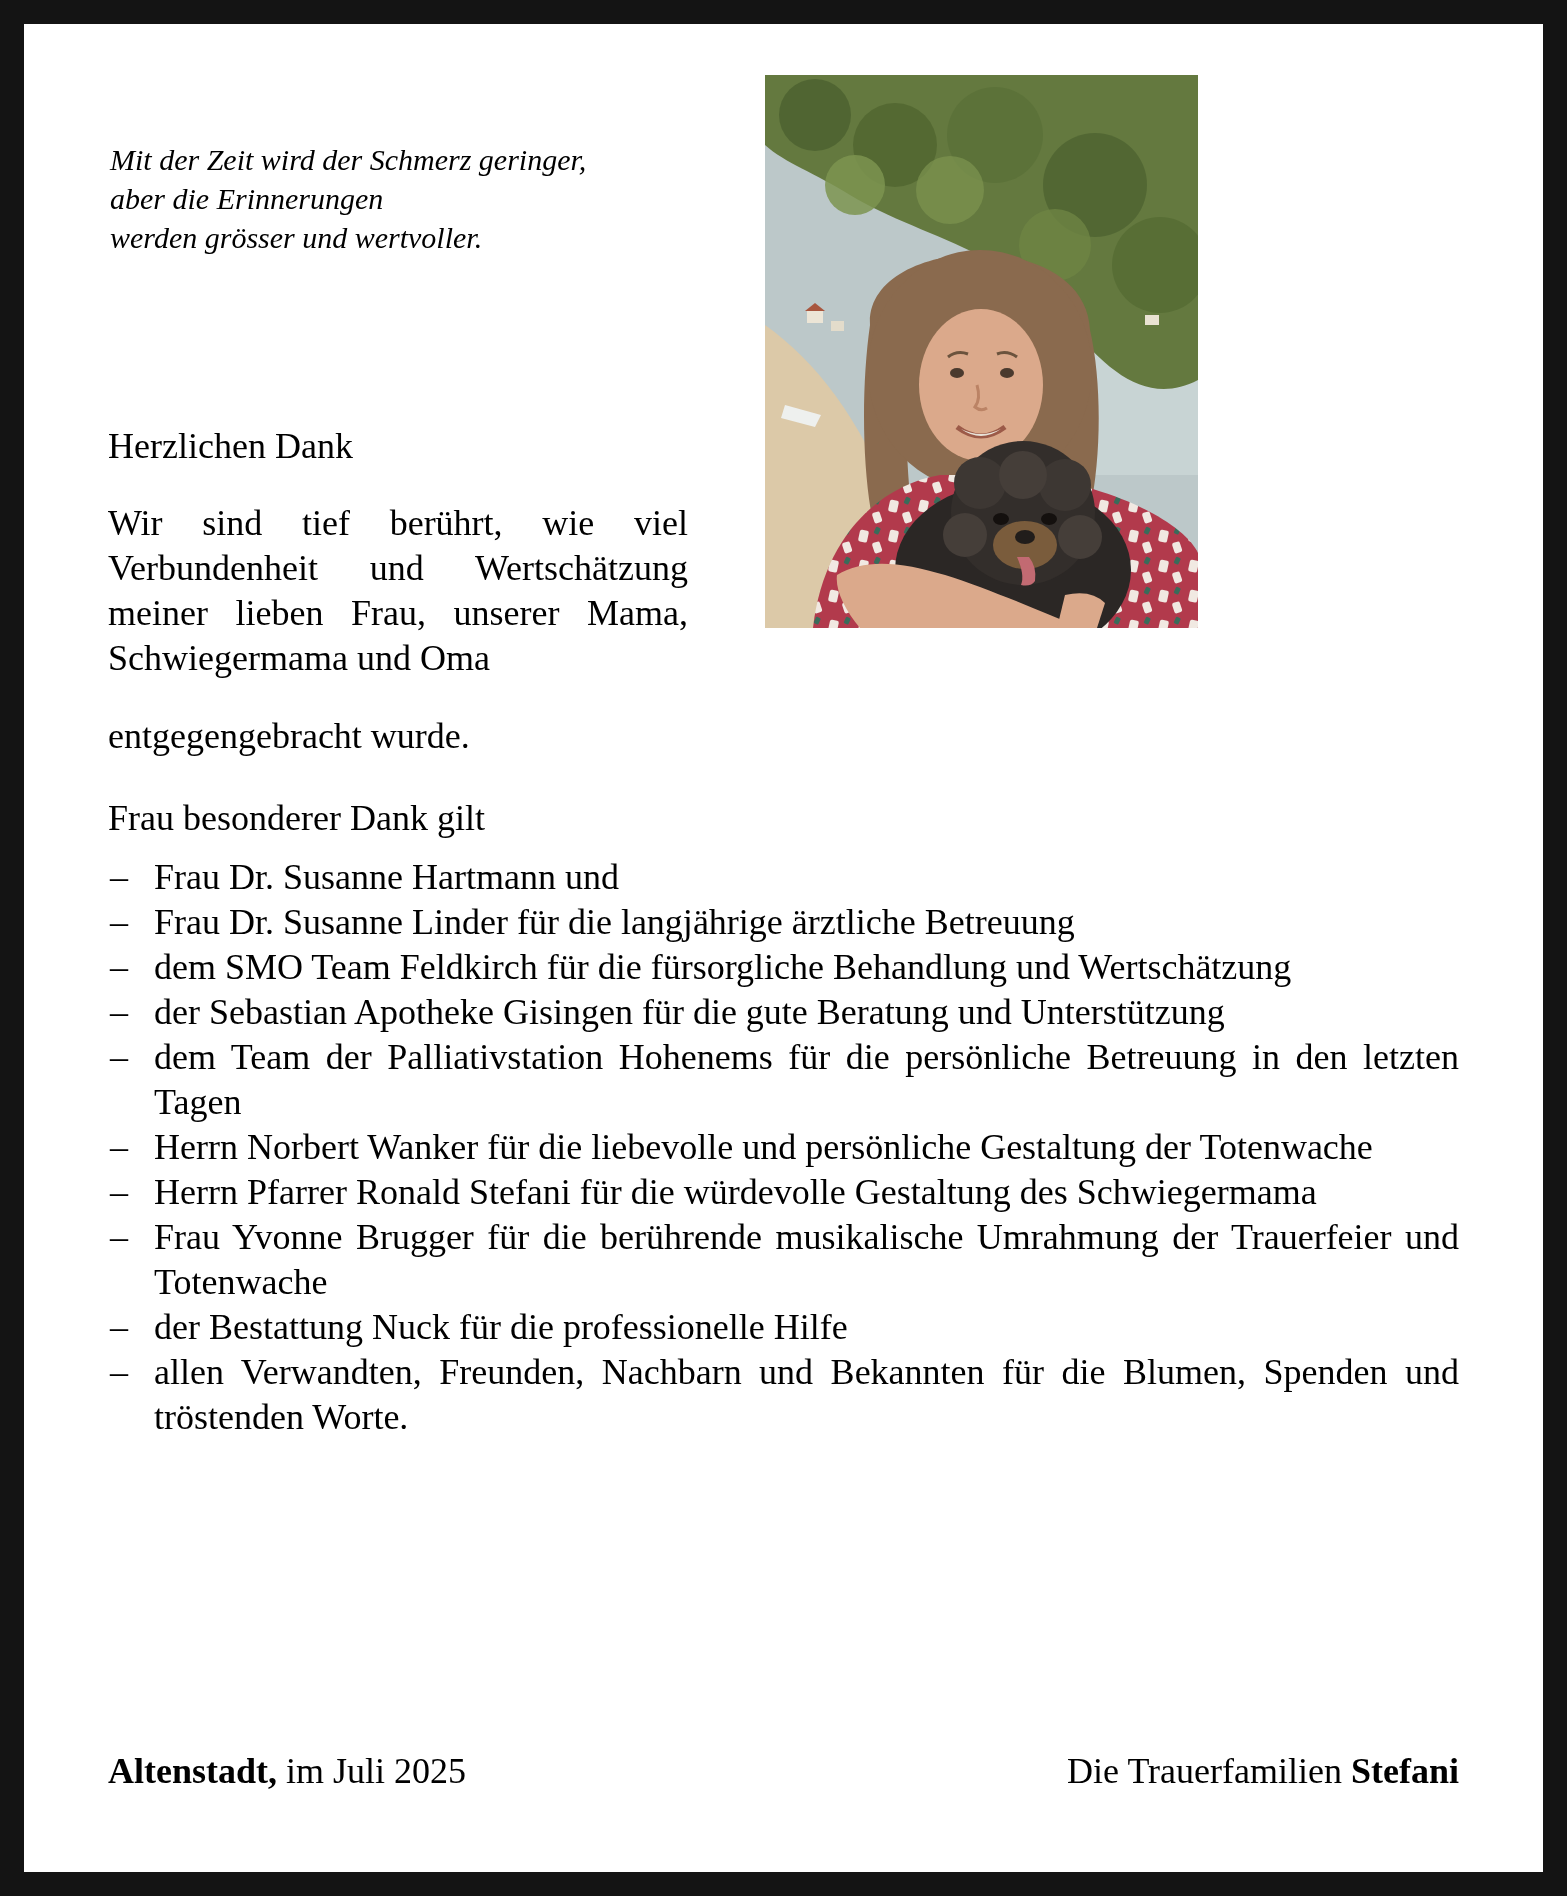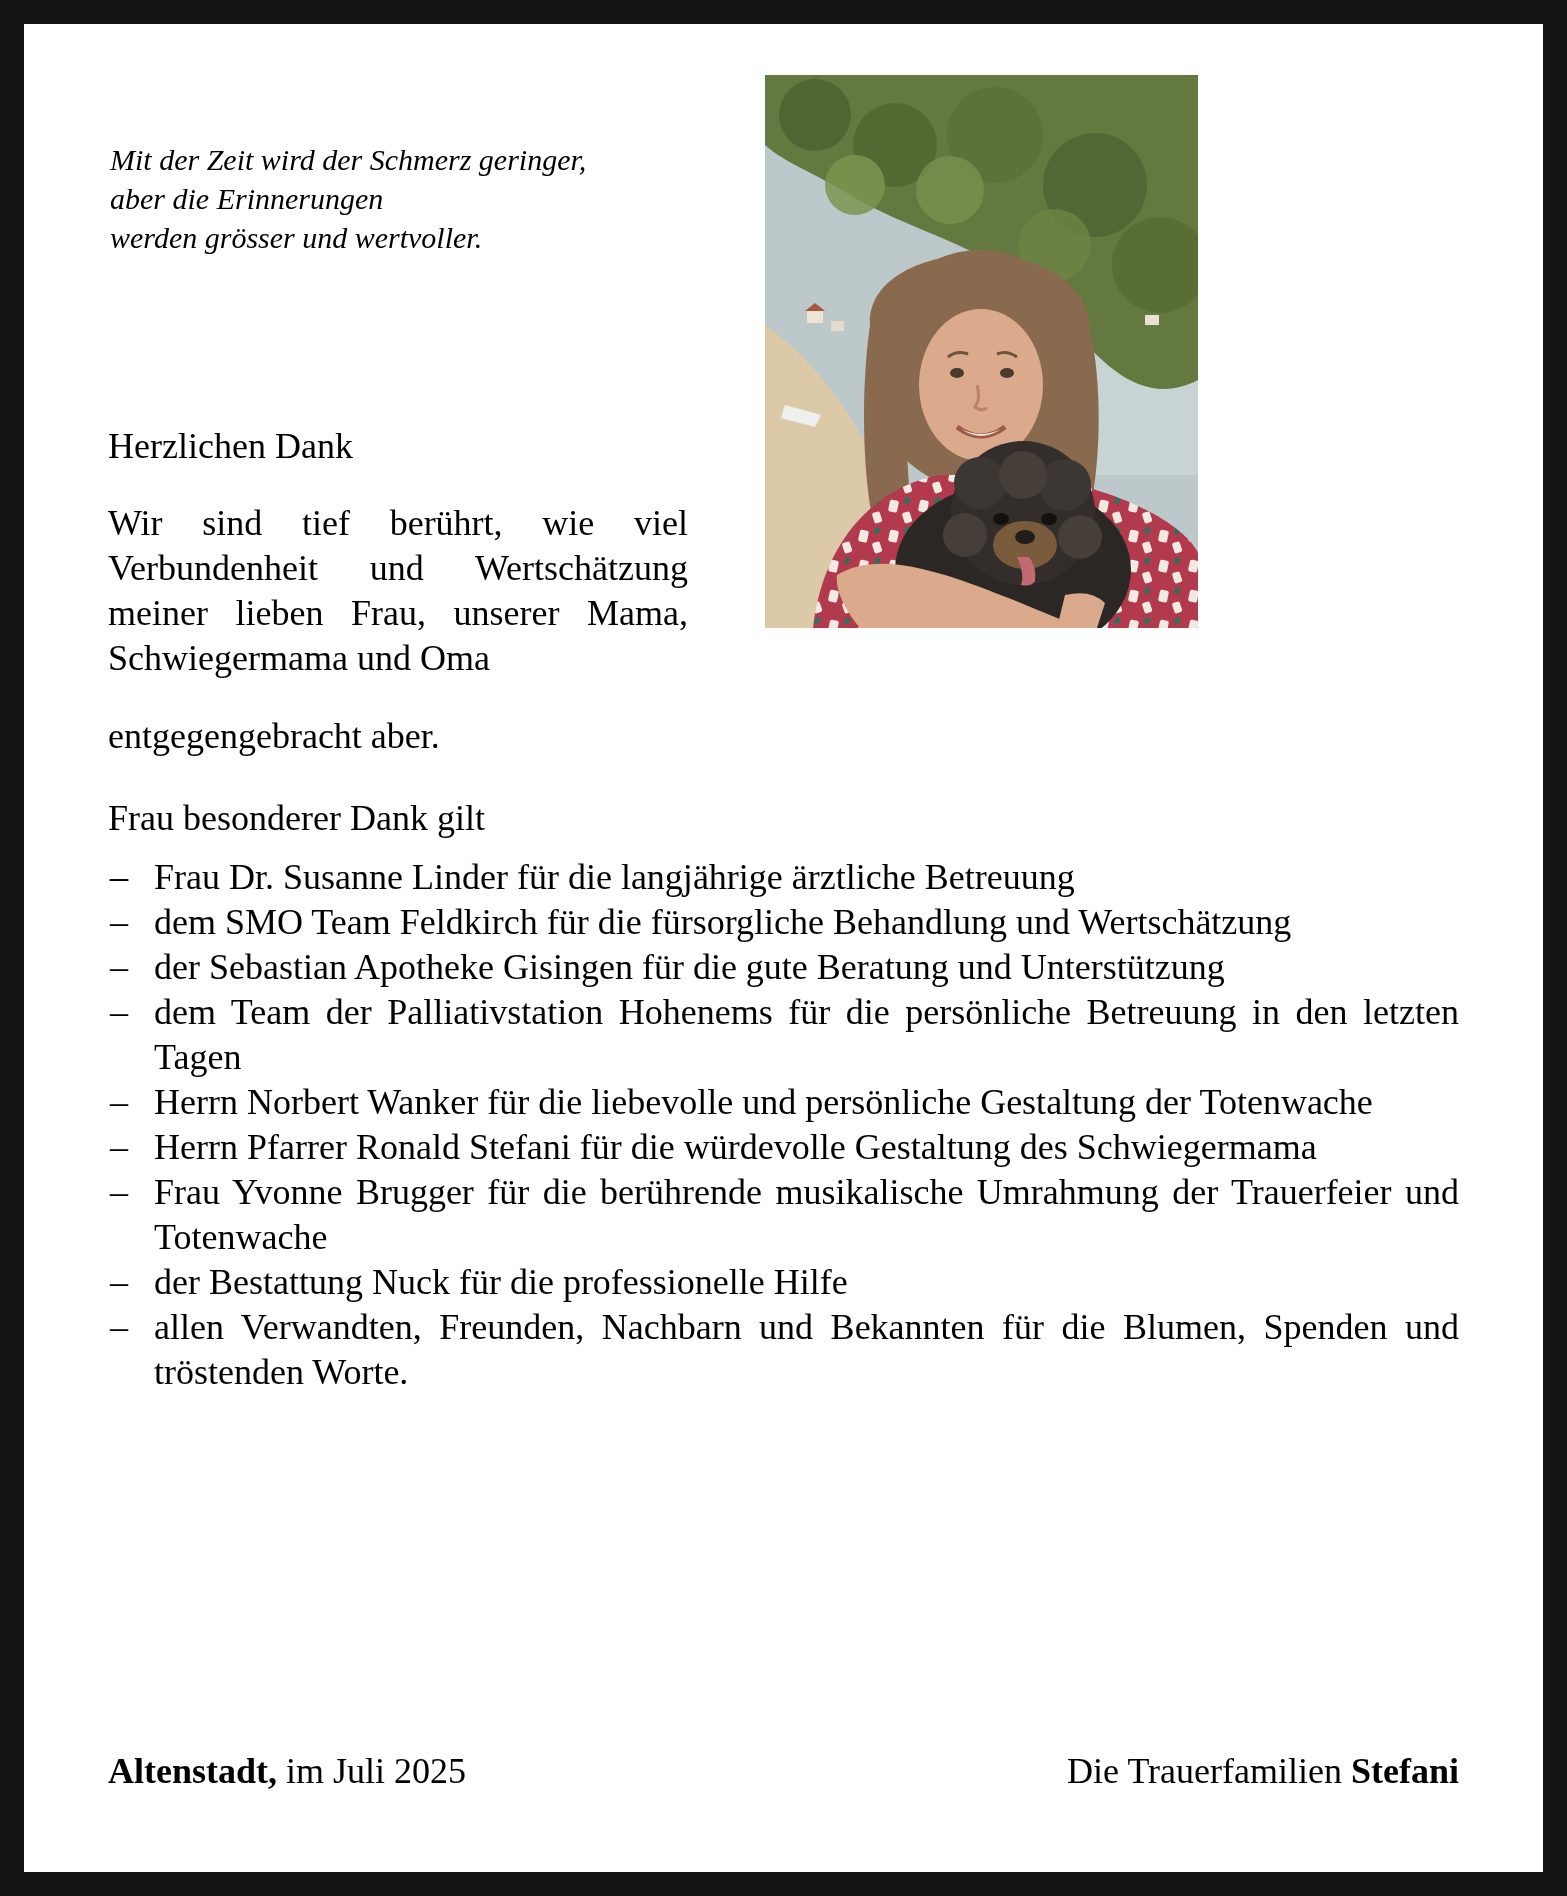"entgegengebracht aber." p.after-name { text: aber -> wurde }
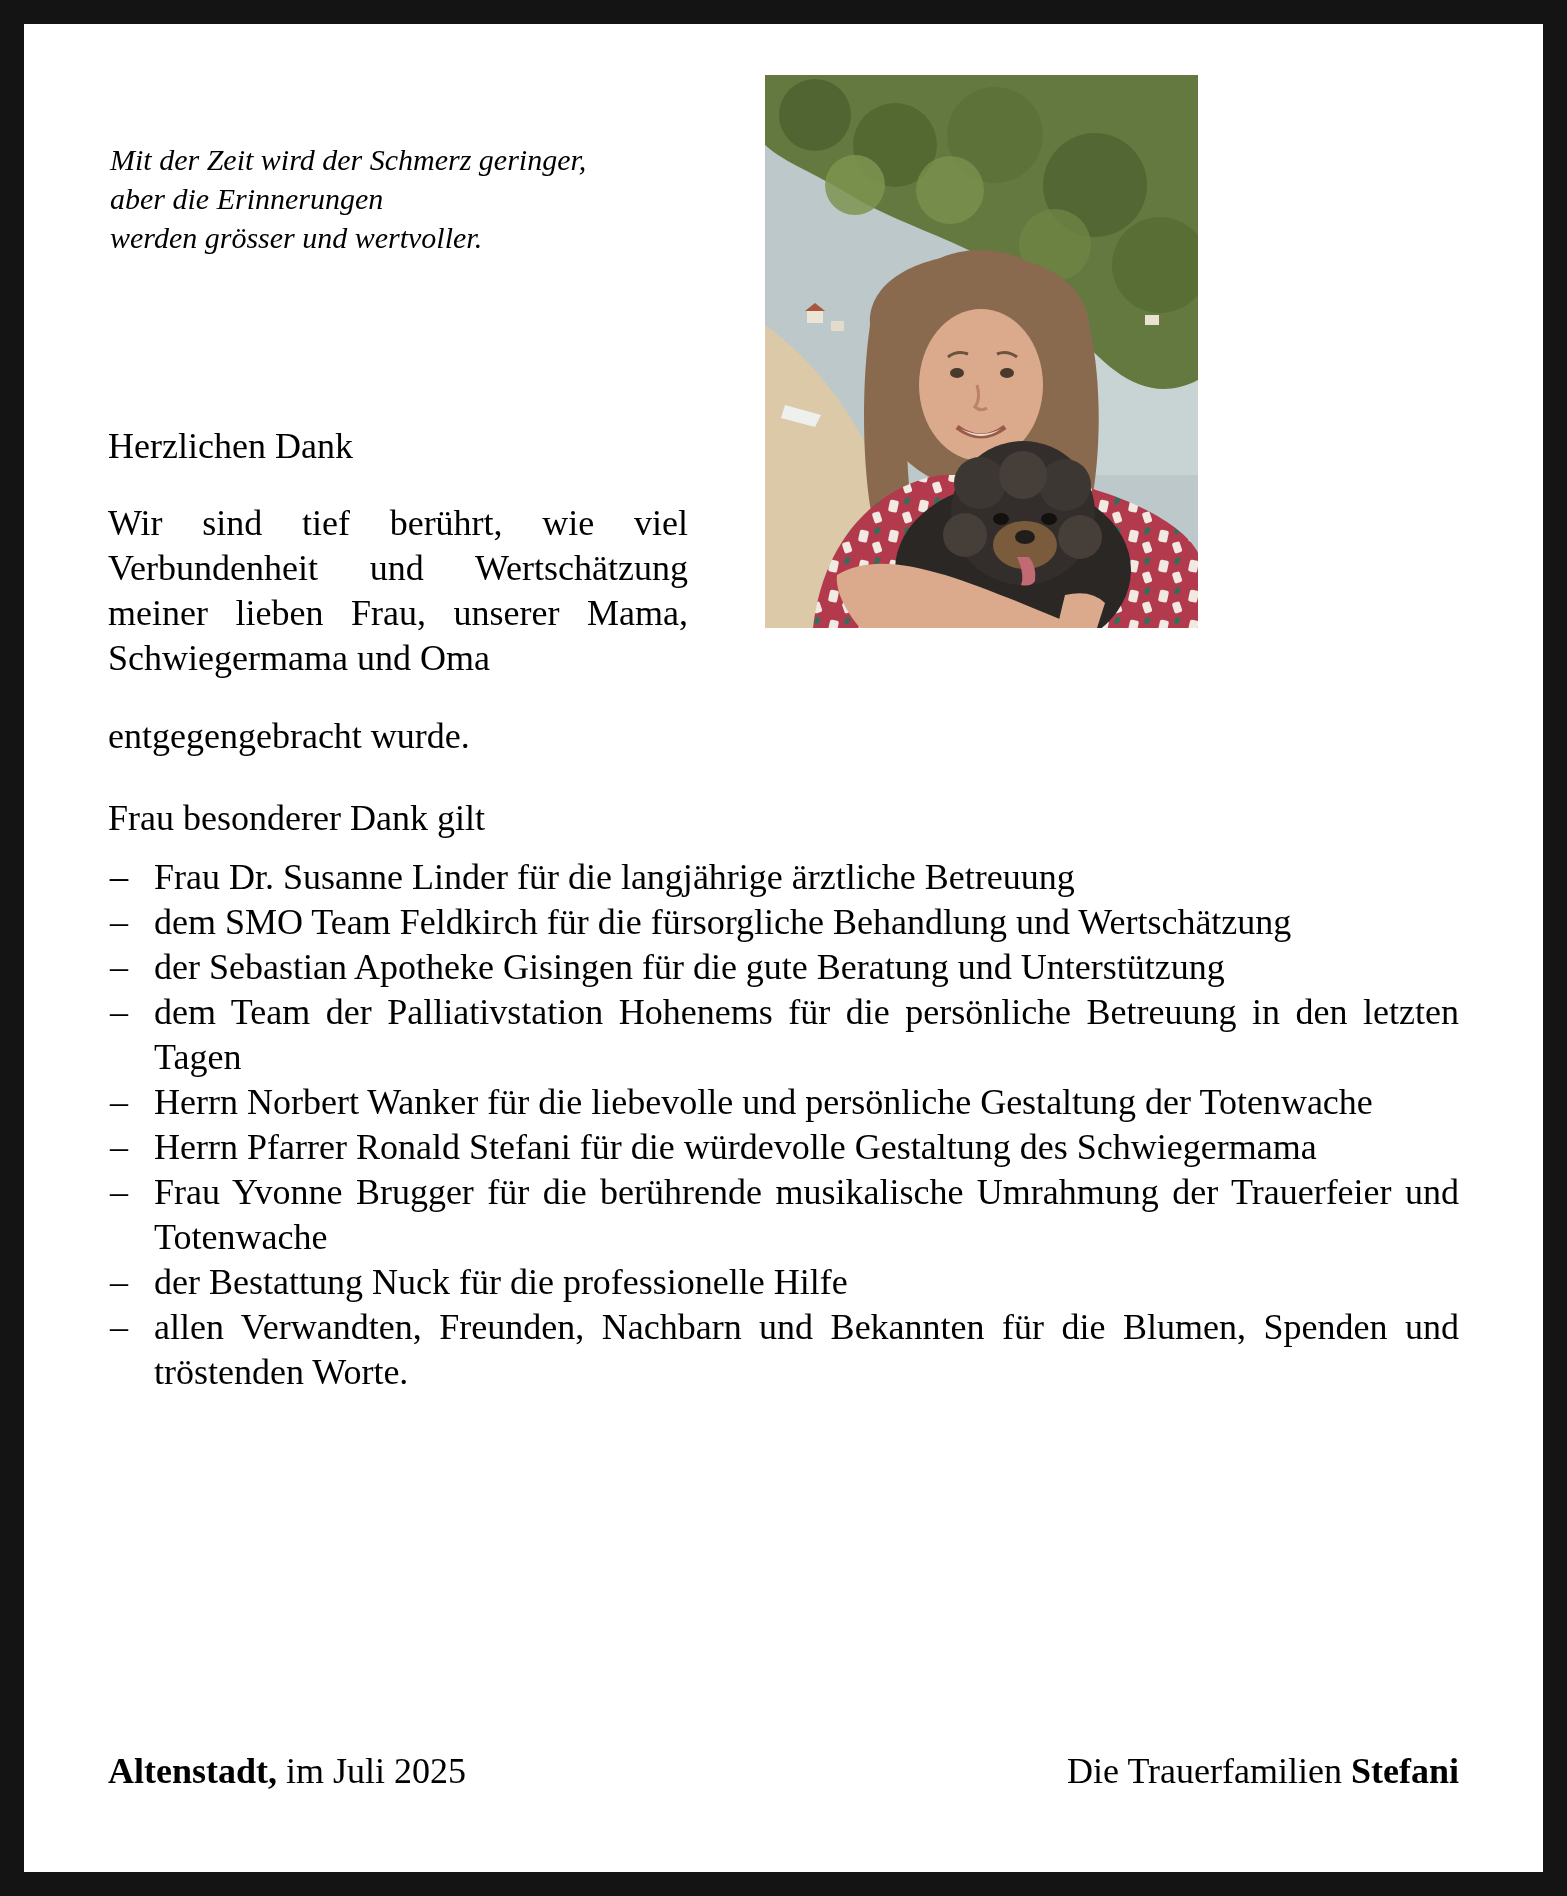"Frau Dr. Susanne Hartmann und" span { html: none -> <span>Frau Dr. Susanne Hartmann und</span> }
